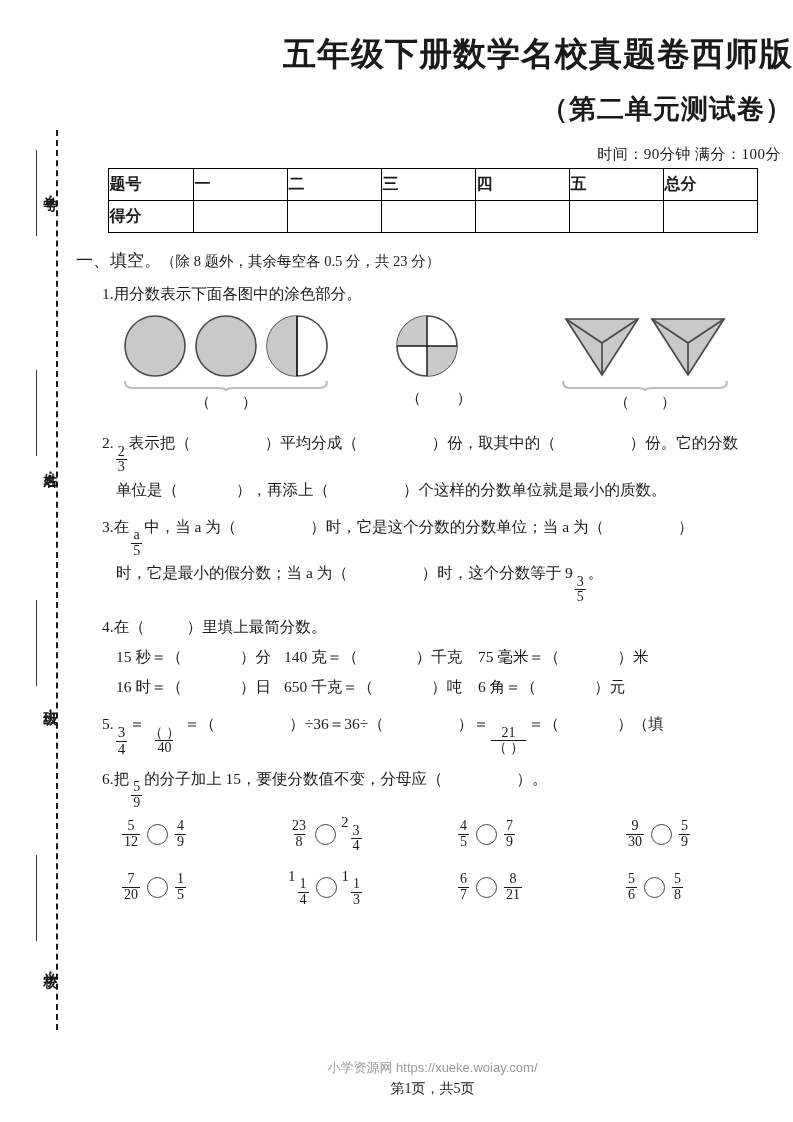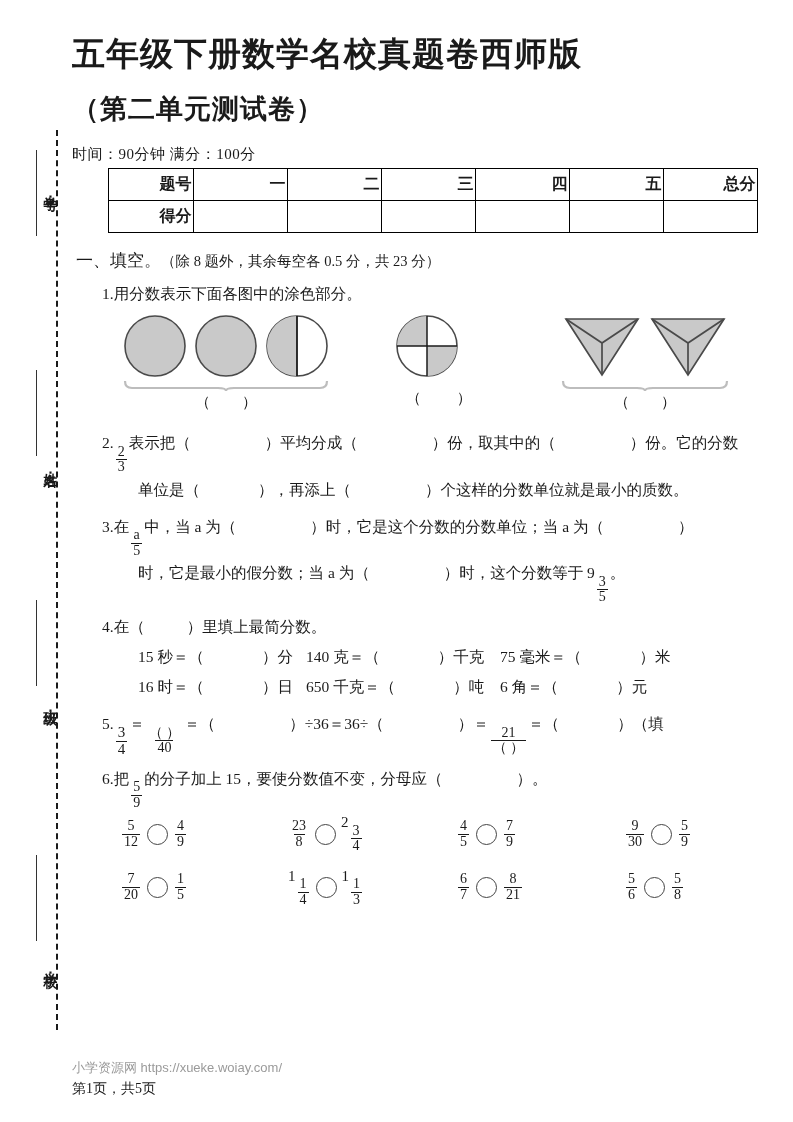"五年级下册数学名校真题卷西师版" #title-block { text-align: left -> right }
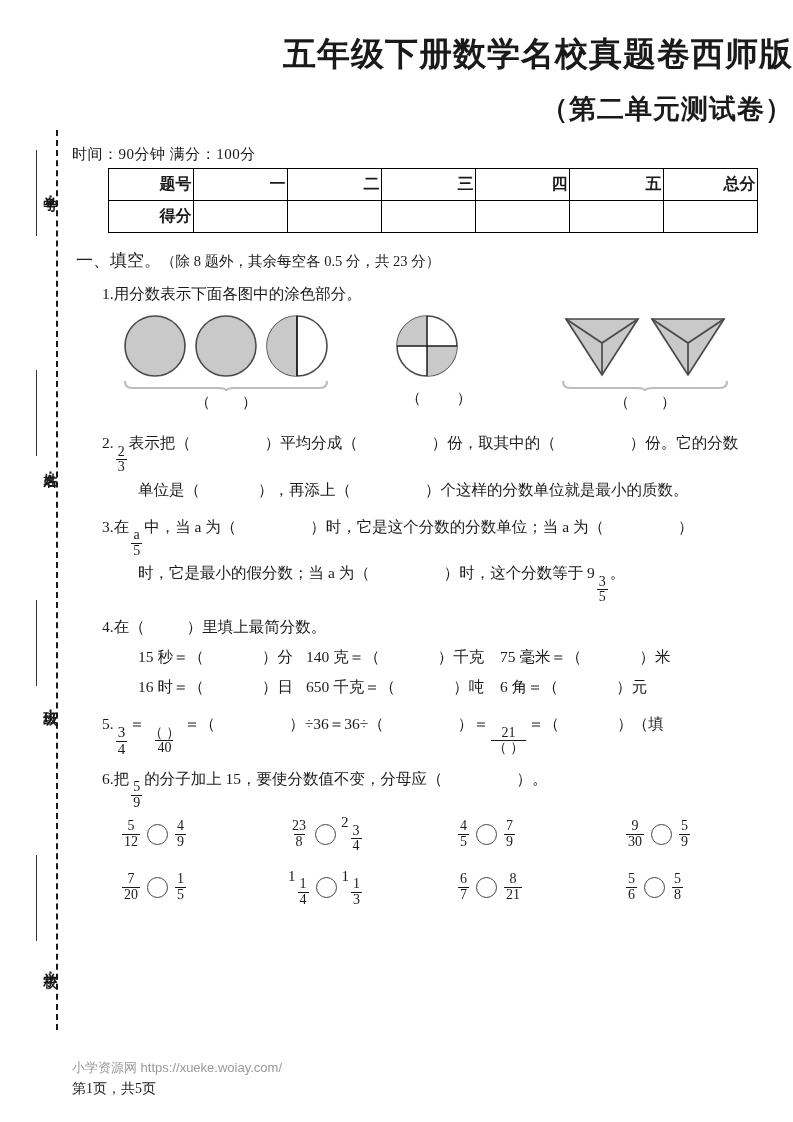"时间：90分钟 满分：100分" #meta-line { text-align: none -> right }
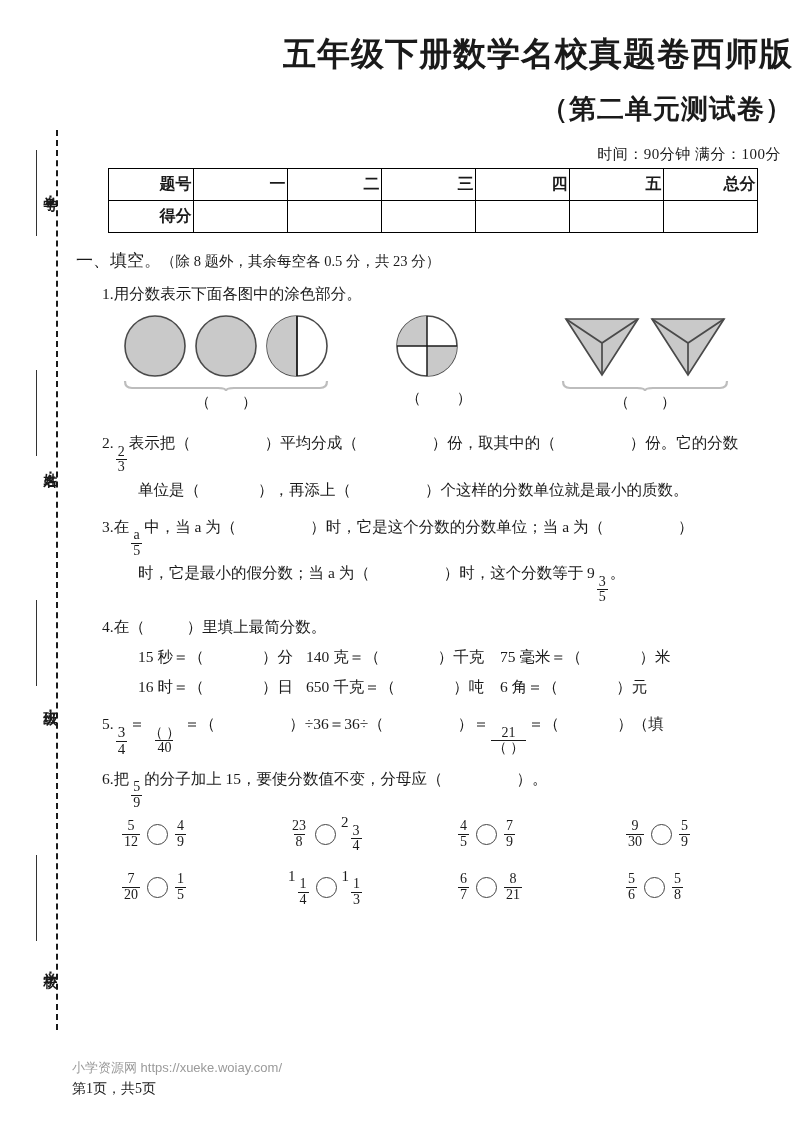"题号" #score-table td { text-align: right -> left }
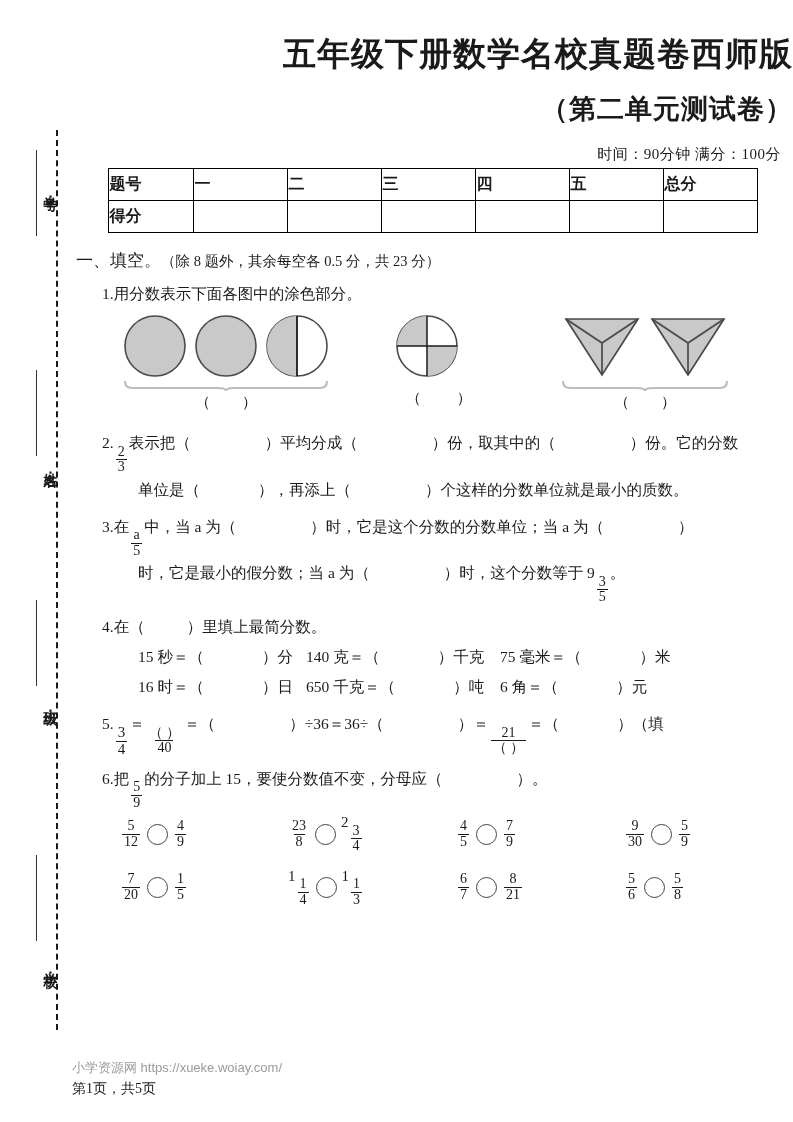"单位是（ ），再添上（ ）个这样的分数单位就是最小的质数。" .q-indent { margin-left: 36px -> 14px }
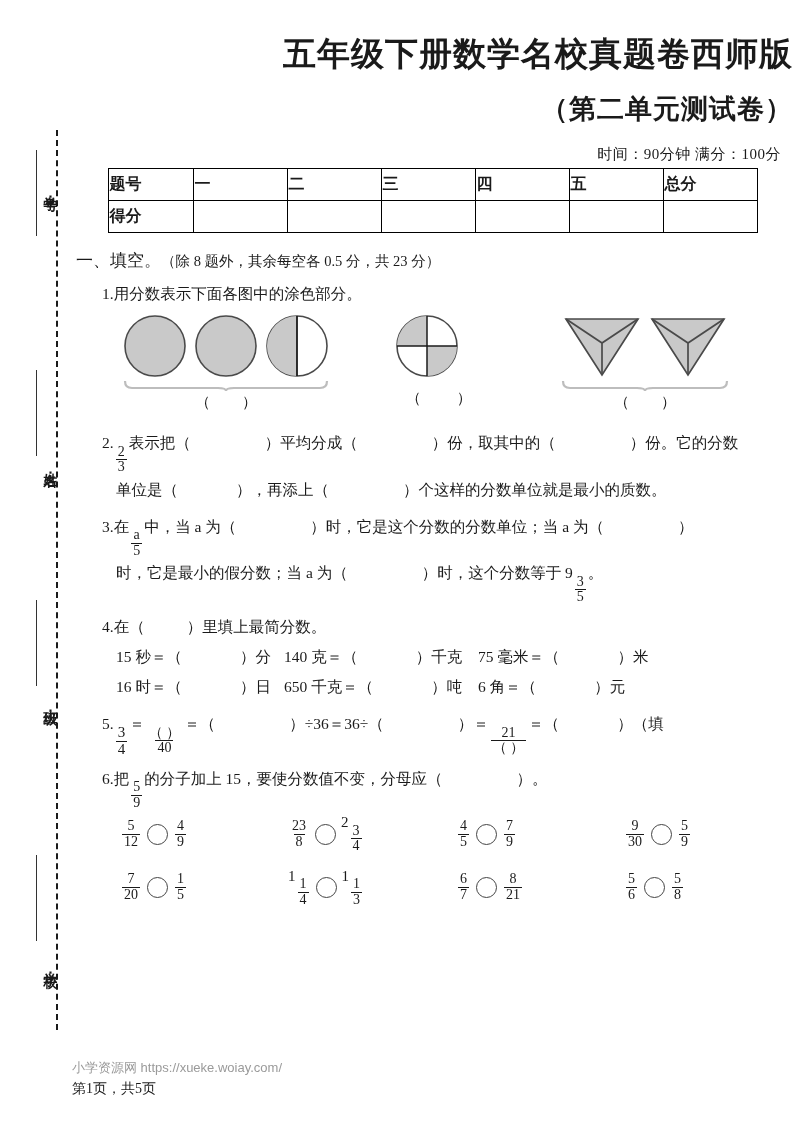"小学资源网 https://xueke.woiay.com/" #footer { text-align: none -> center }
